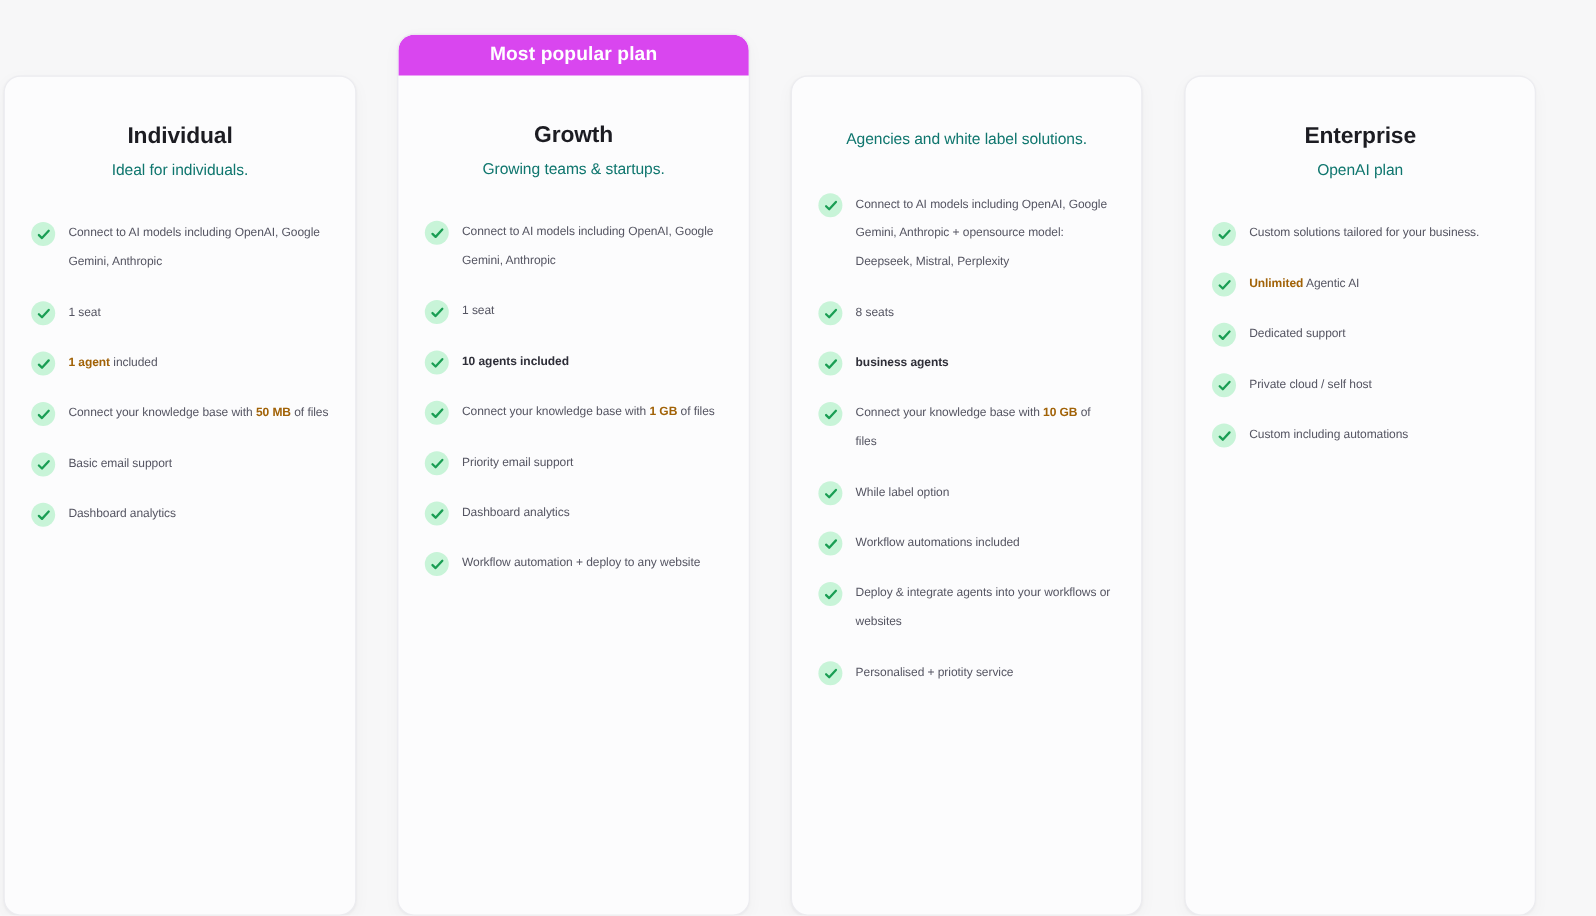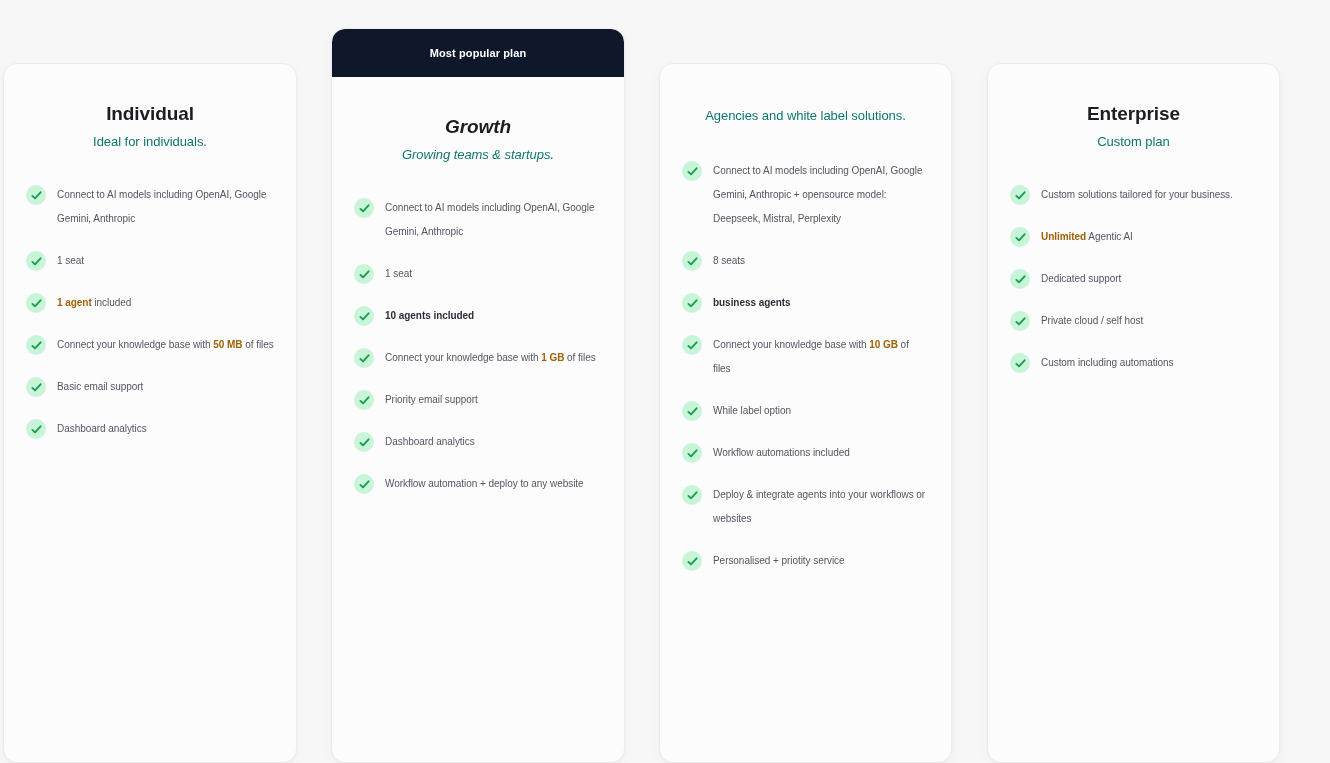"Most popular plan" .popular-banner { background: #0f172a -> #d946ef; font-size: 11px -> 16px; height: 48px -> 34px }
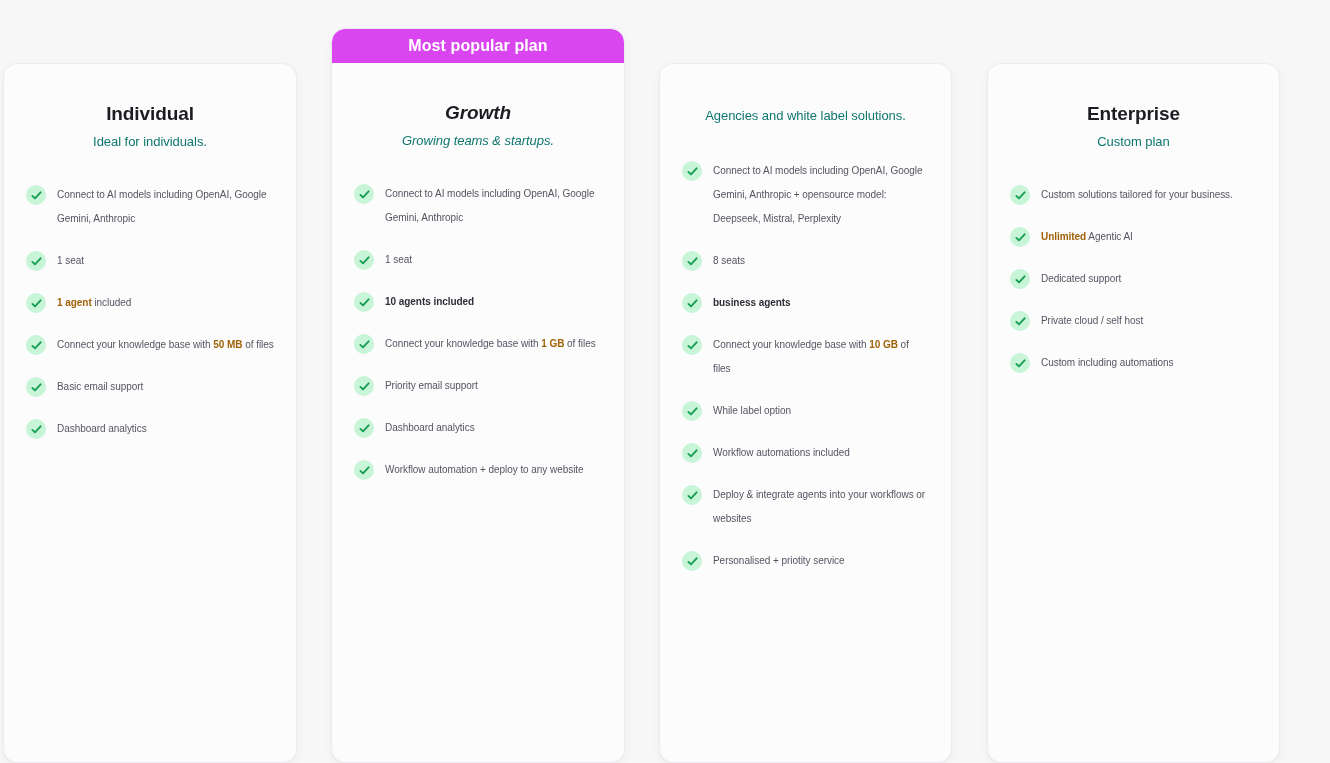"Growth" .card-growth .card-head { font-style: italic -> none }
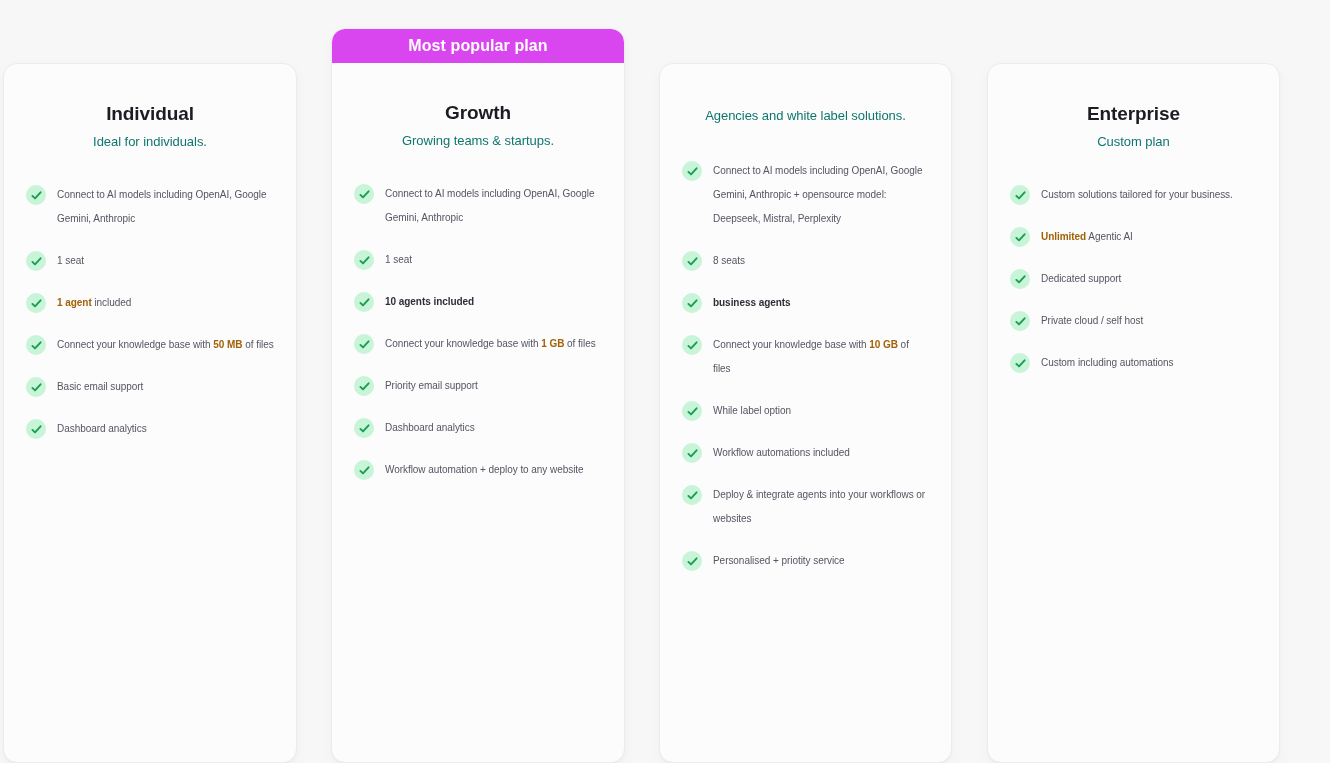"Custom plan" div.plan-subtitle { text: Custom -> OpenAI }
